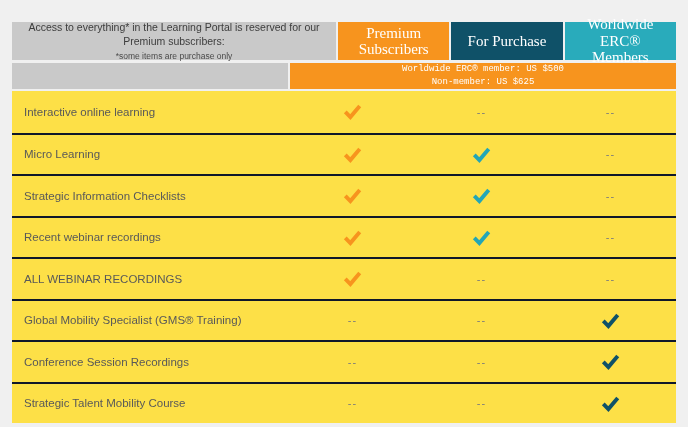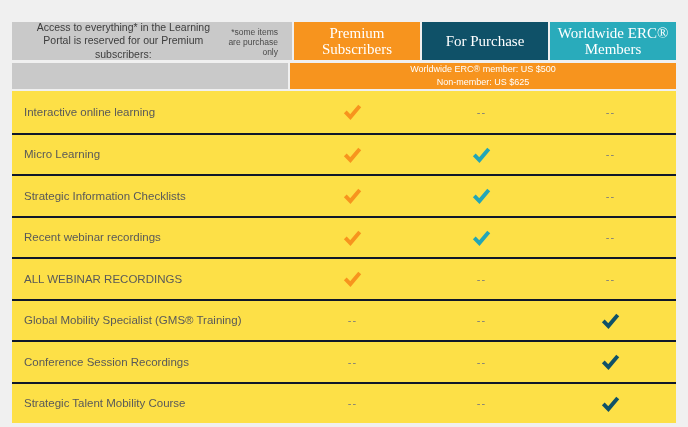"Access to everything* in the" .intro-cell { flex-direction: none -> column; width: 280px -> 324px }
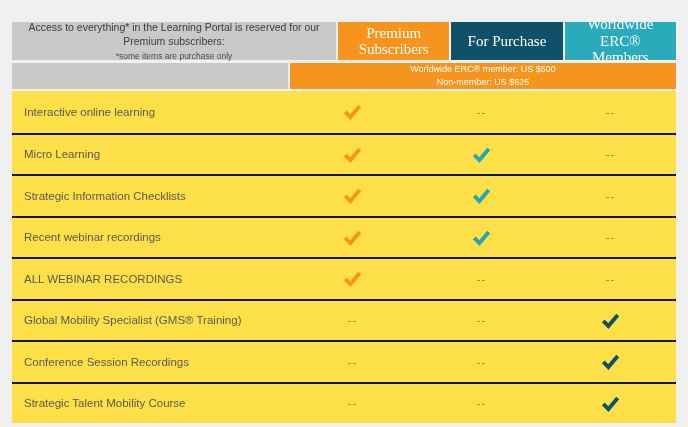"Worldwide ERC® member: US $500" .pricing-row { font-family: none -> Liberation Mono, monospace }
